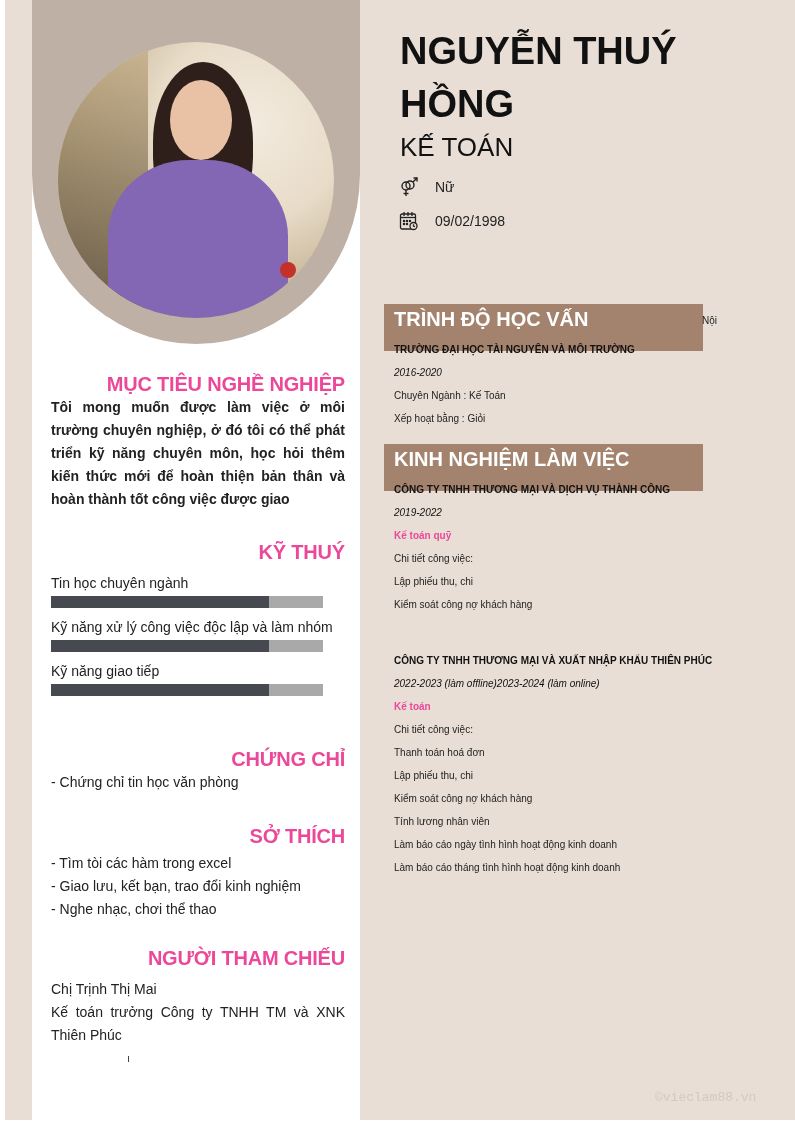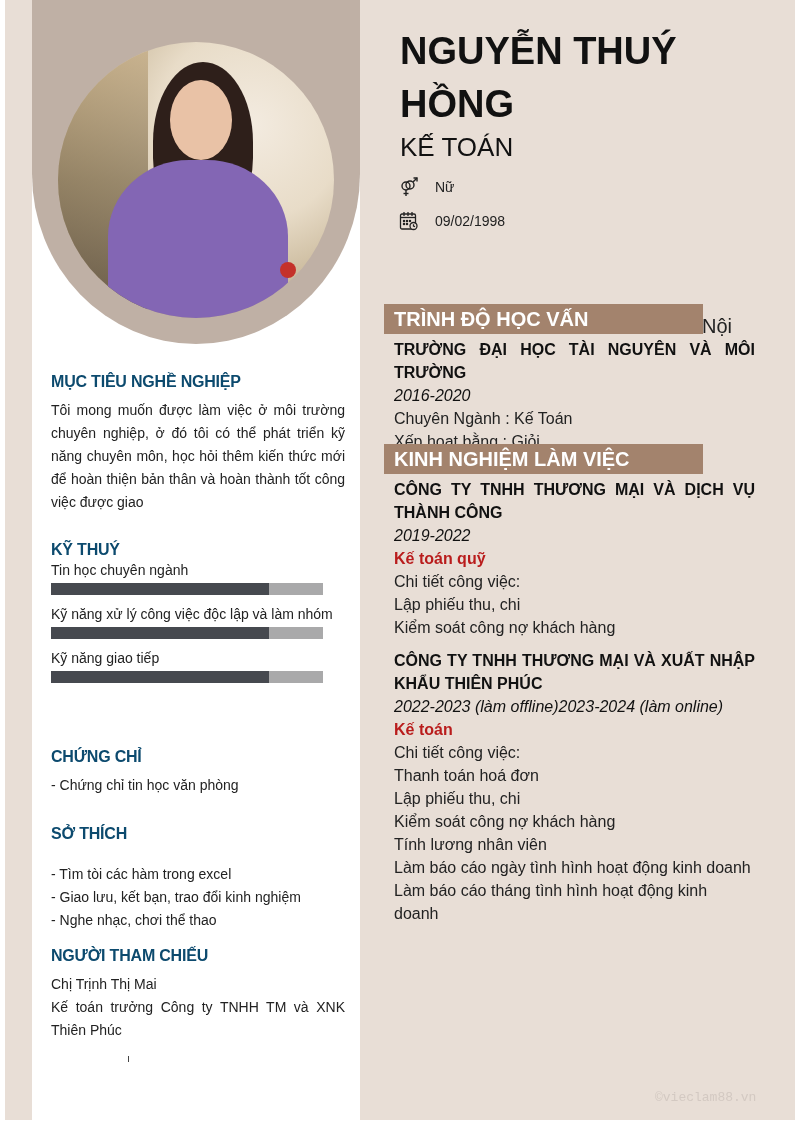"TRÌNH ĐỘ HỌC VẤN" .section-header { height: 30px -> 47px }
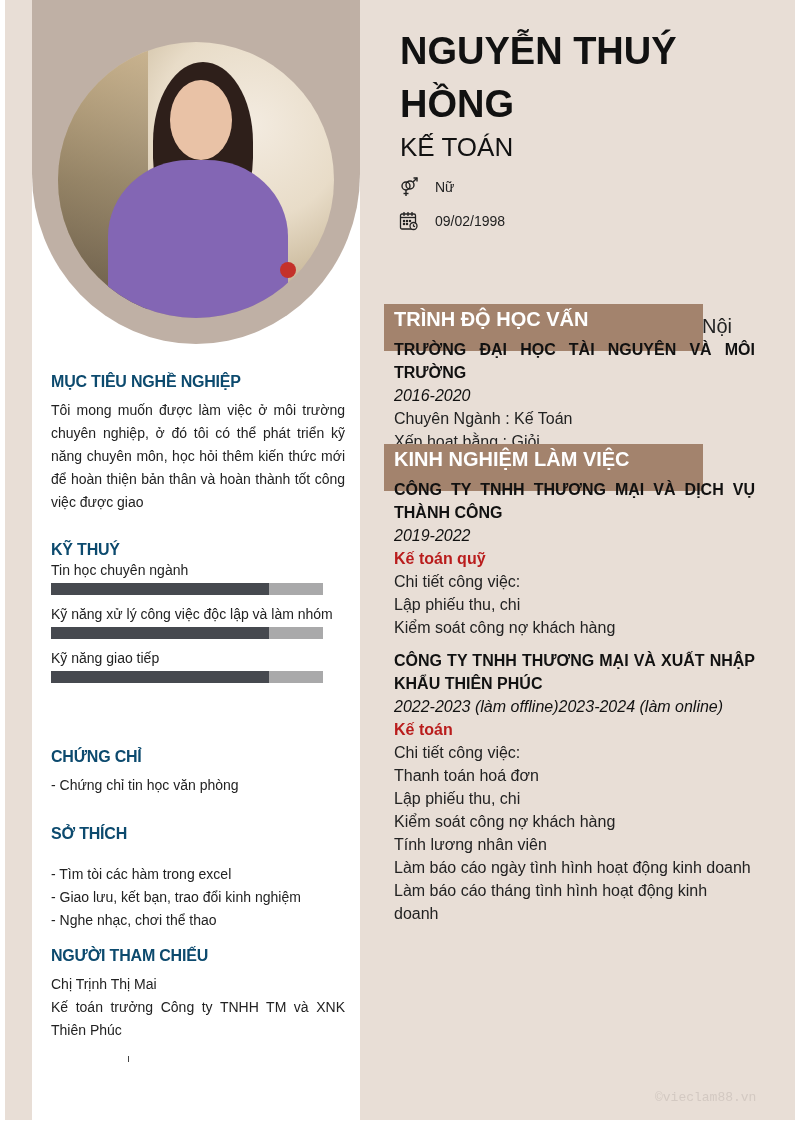"Nội" .stray { font-size: 20px -> 10px }
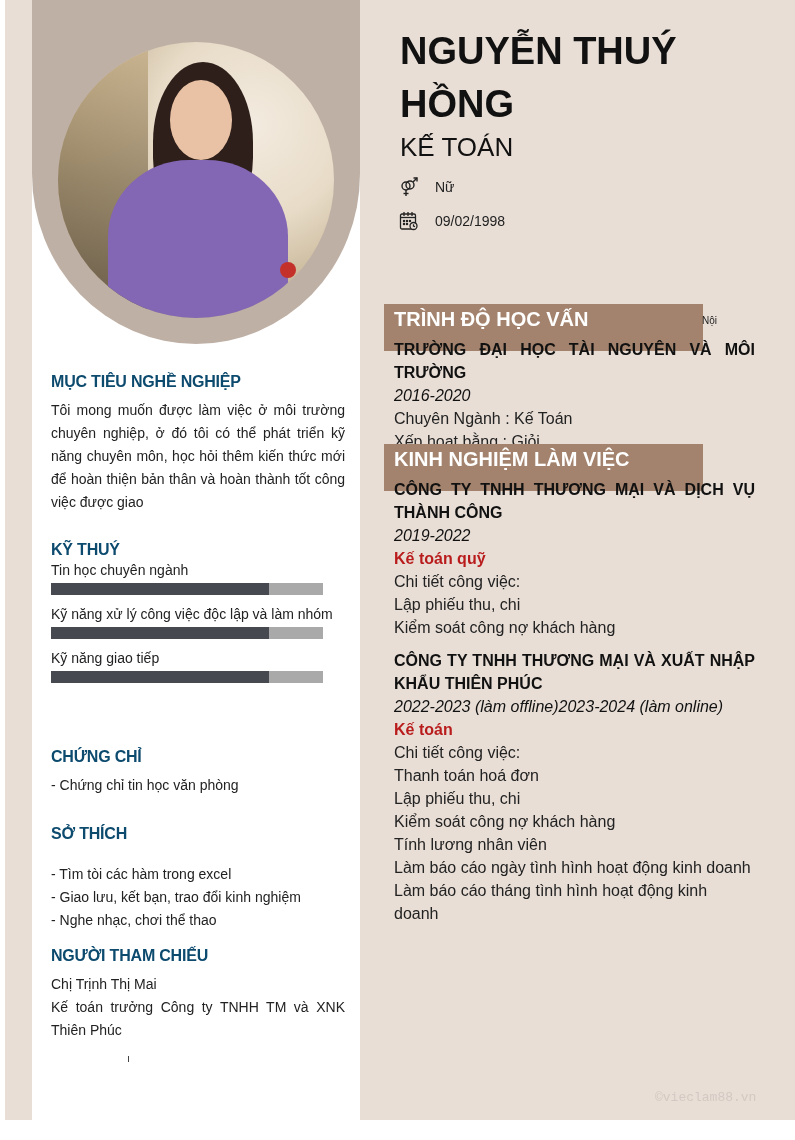"TRƯỜNG ĐẠI HỌC TÀI NGUYÊN" .right-block { font-size: 16px -> 10px }
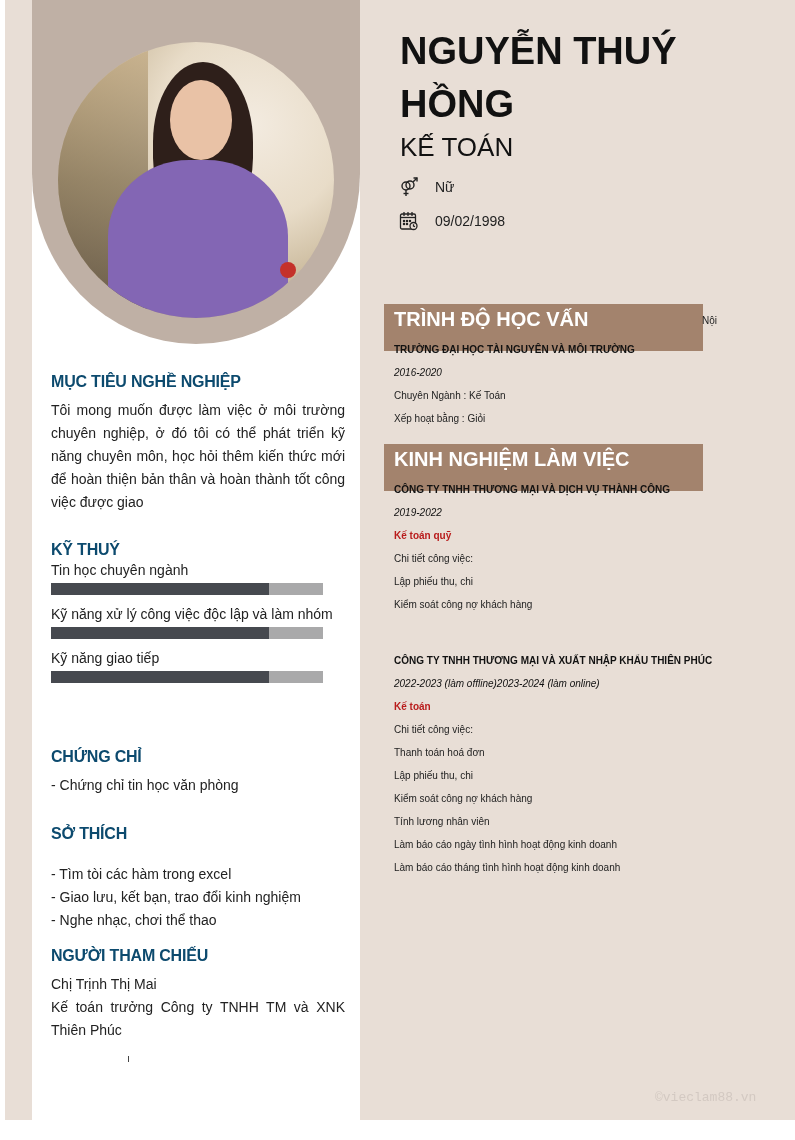"MỤC TIÊU NGHỀ NGHIỆP" .side-title { color: #0c4a6e -> #ec4899; font-size: 16px -> 20px; text-align: none -> right }
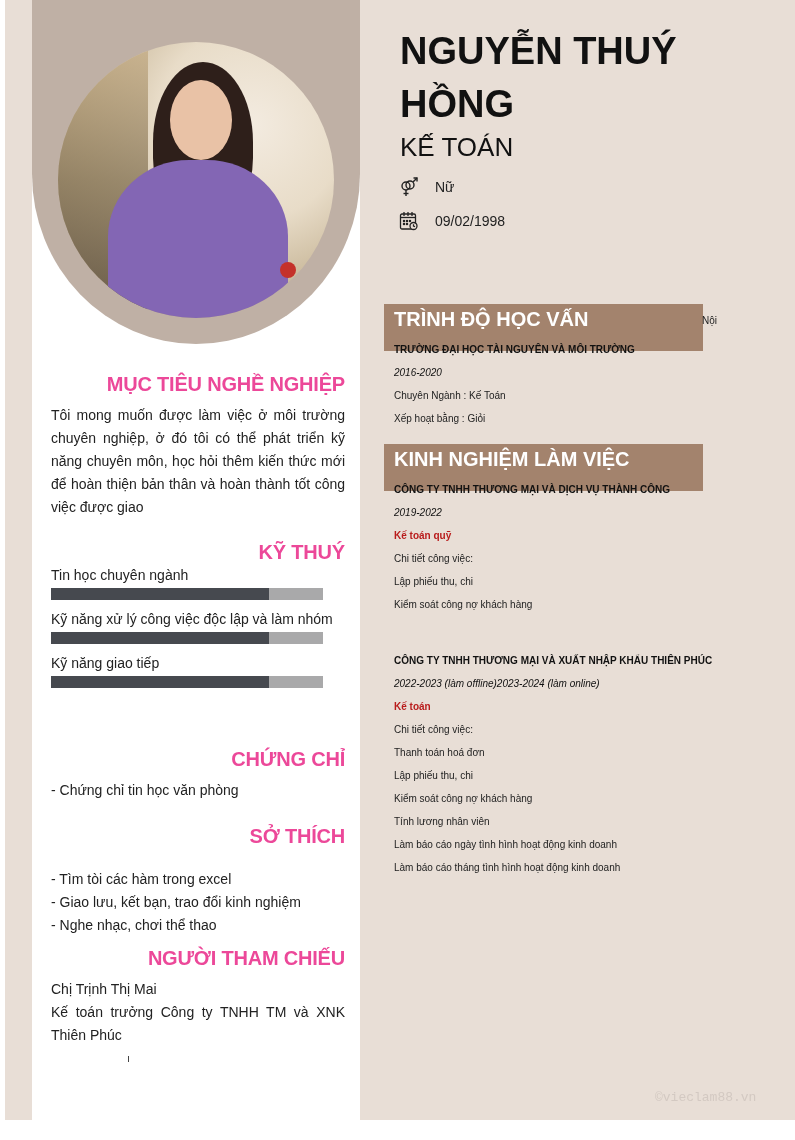"Tôi mong muốn được làm" div.side-text { font-weight: none -> bold; margin-top: 8px -> 0 }
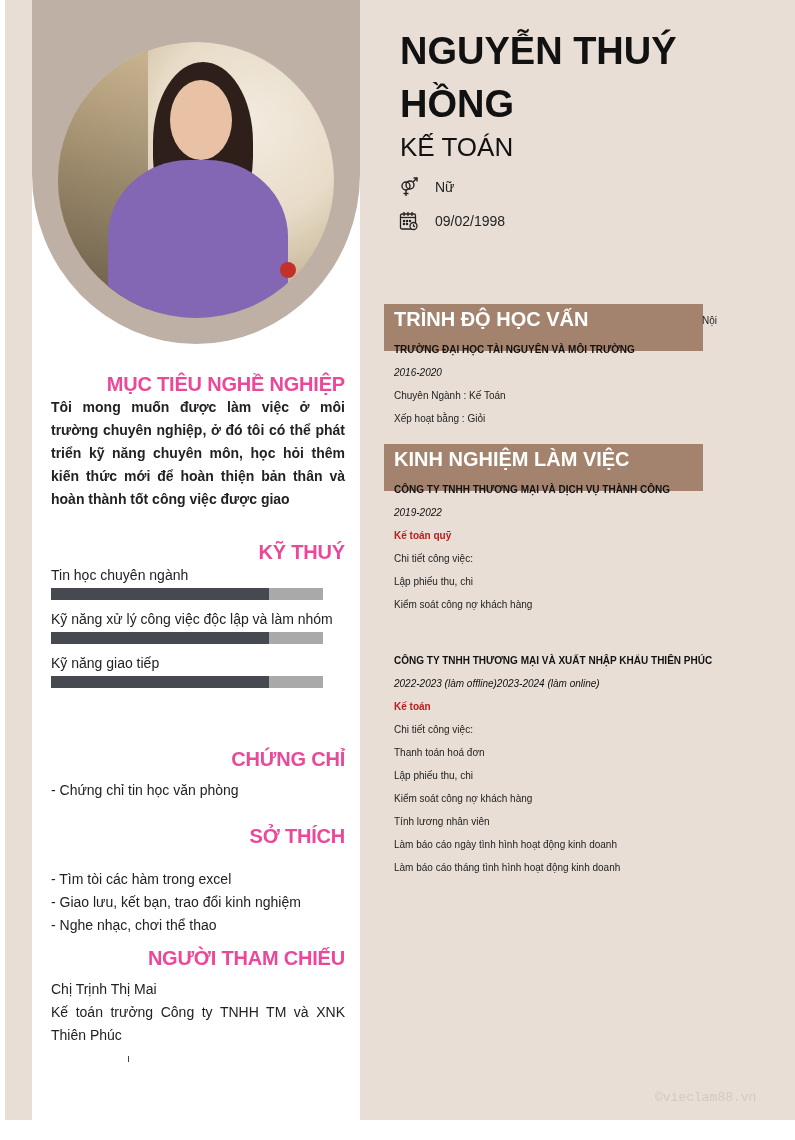"Kế toán quỹ" .role { color: #b91c1c -> #ec4899 }
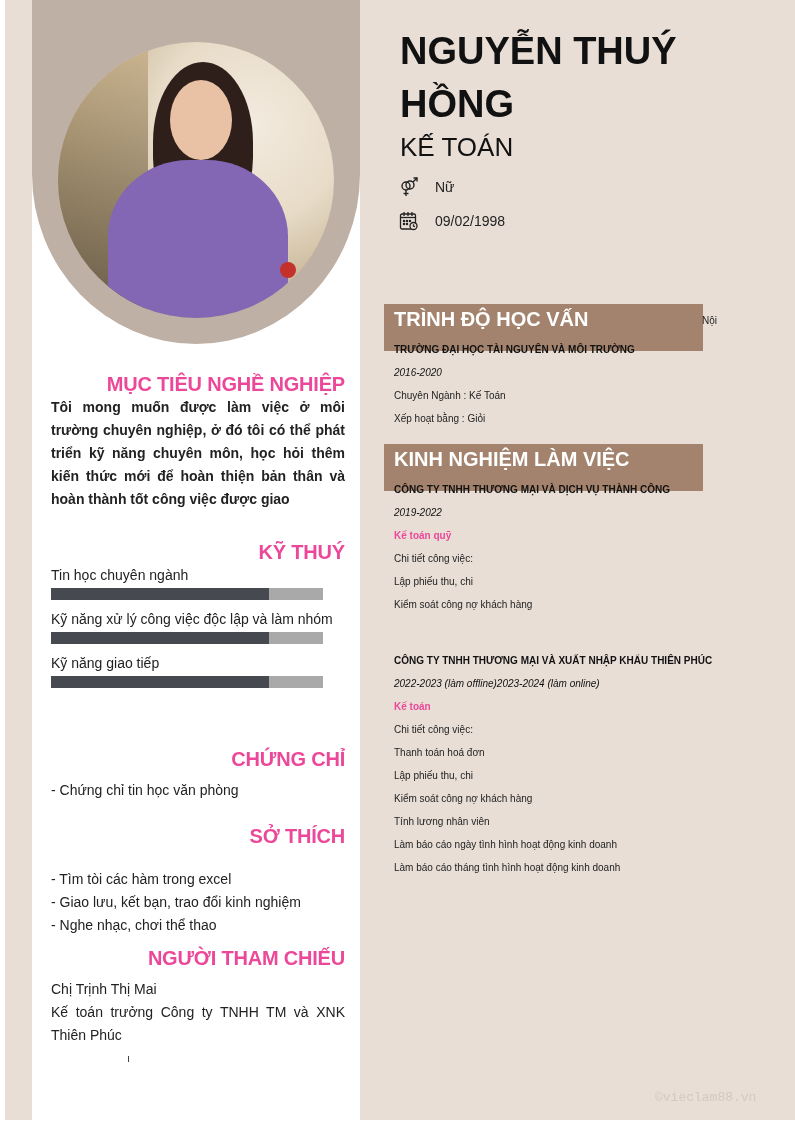"Tin học chuyên ngành" div { margin-top: none -> 8px }
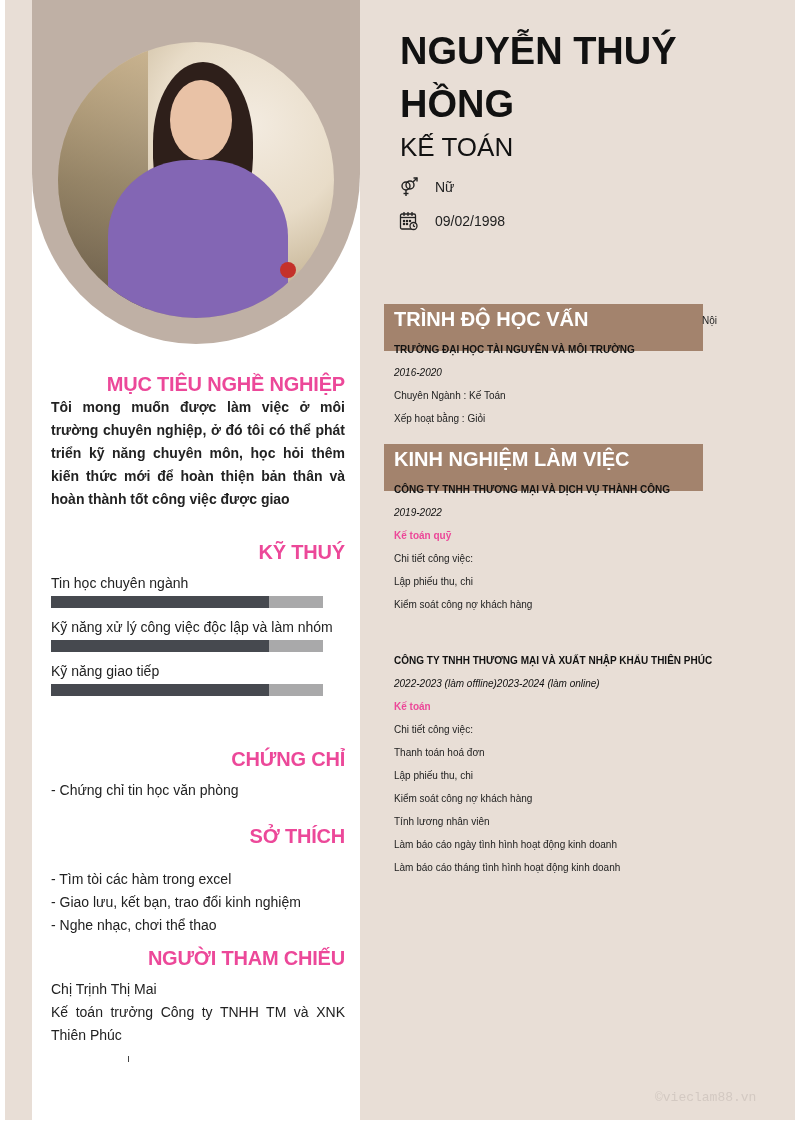"- Chứng chỉ tin học" div.side-text { margin-top: 8px -> 0 }
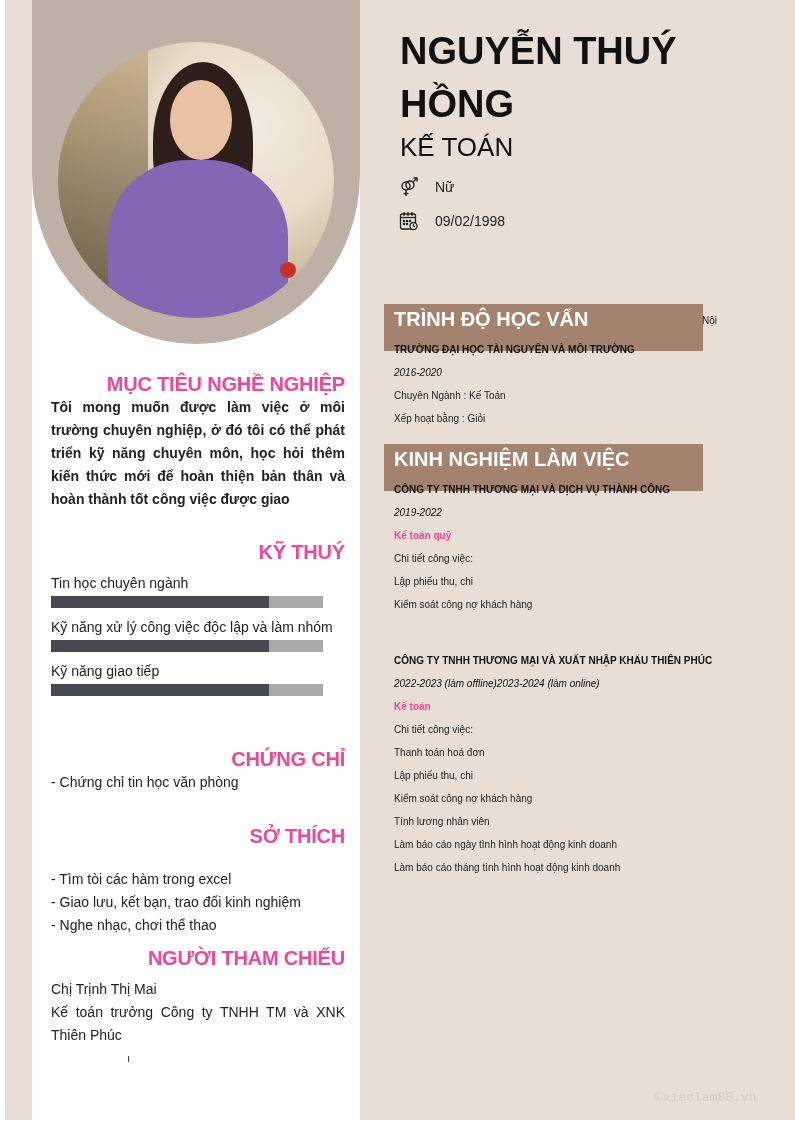"- Tìm tòi các hàm" div { margin-top: 20px -> 4px }
